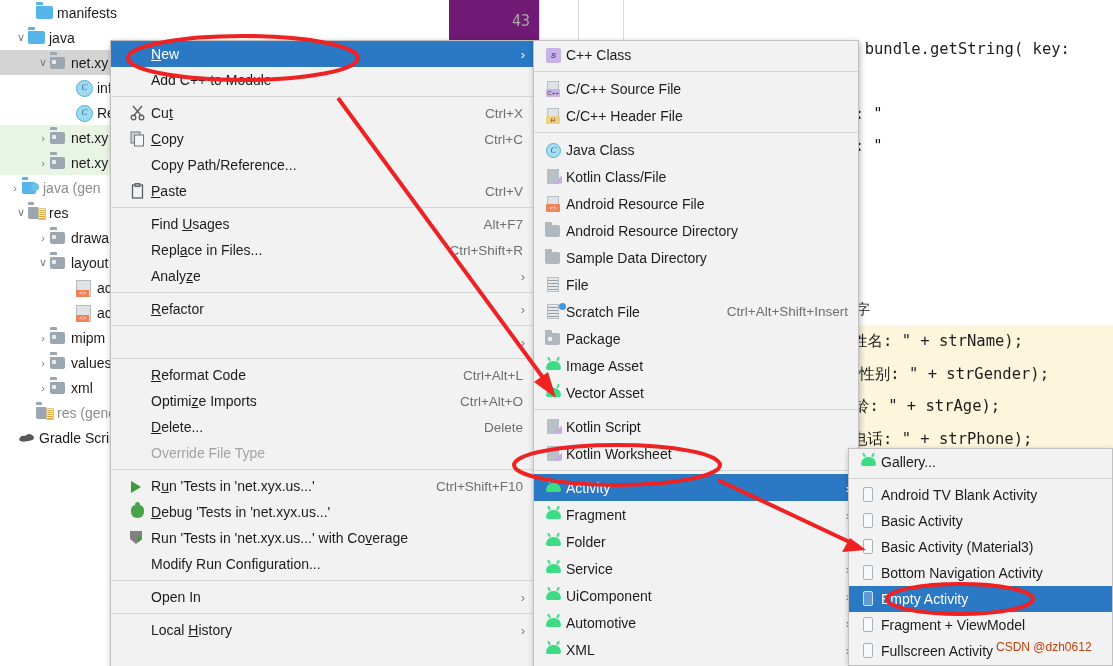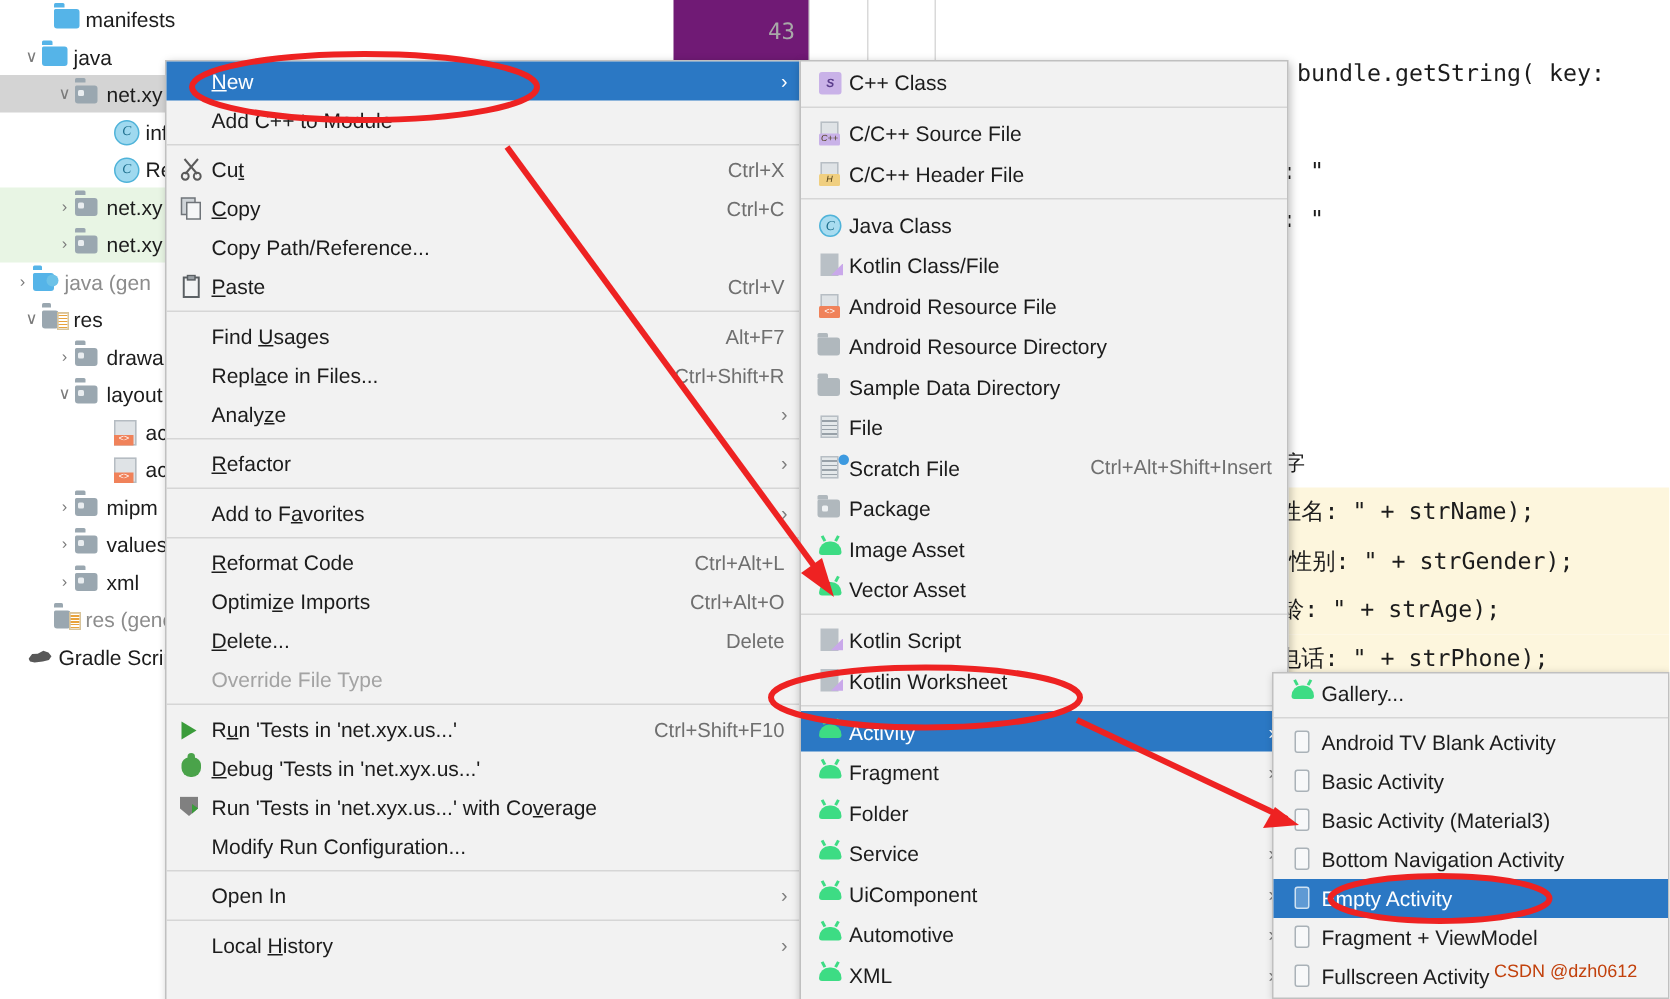"New" .mi { padding: 0 10px 0 8px -> 0 10px 0 18px }
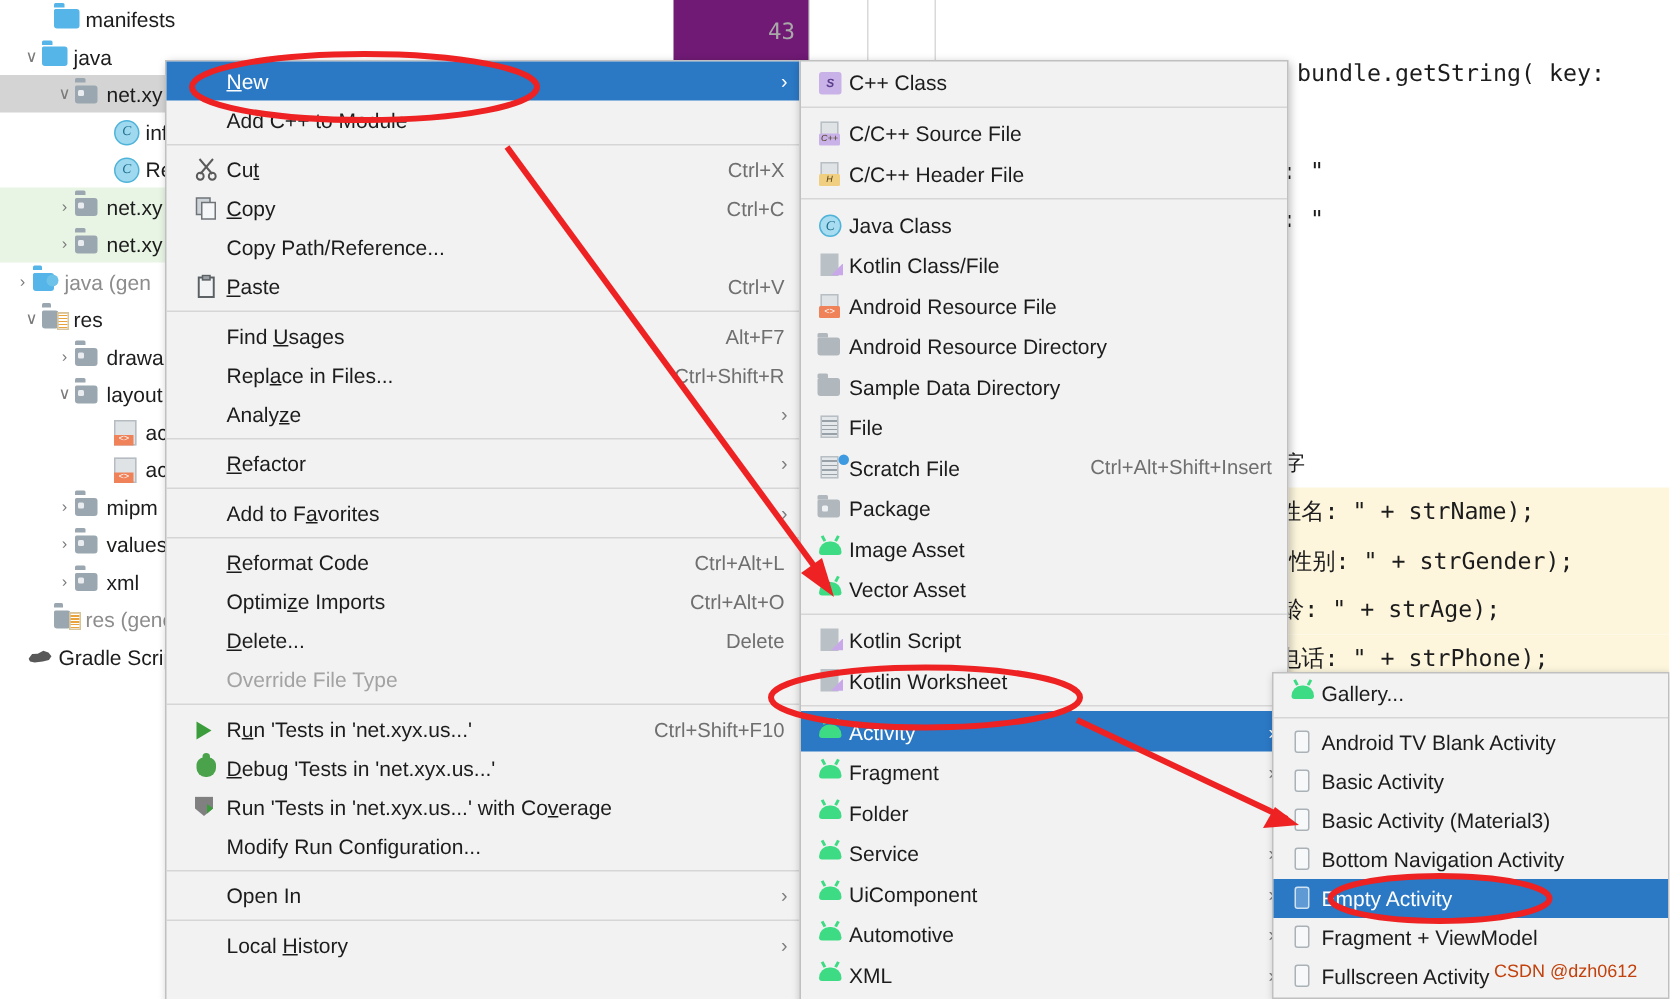"Add to Favorites" span.mlabel { html: <span>Add to F<u>a</u>vorites</span> -> none }
